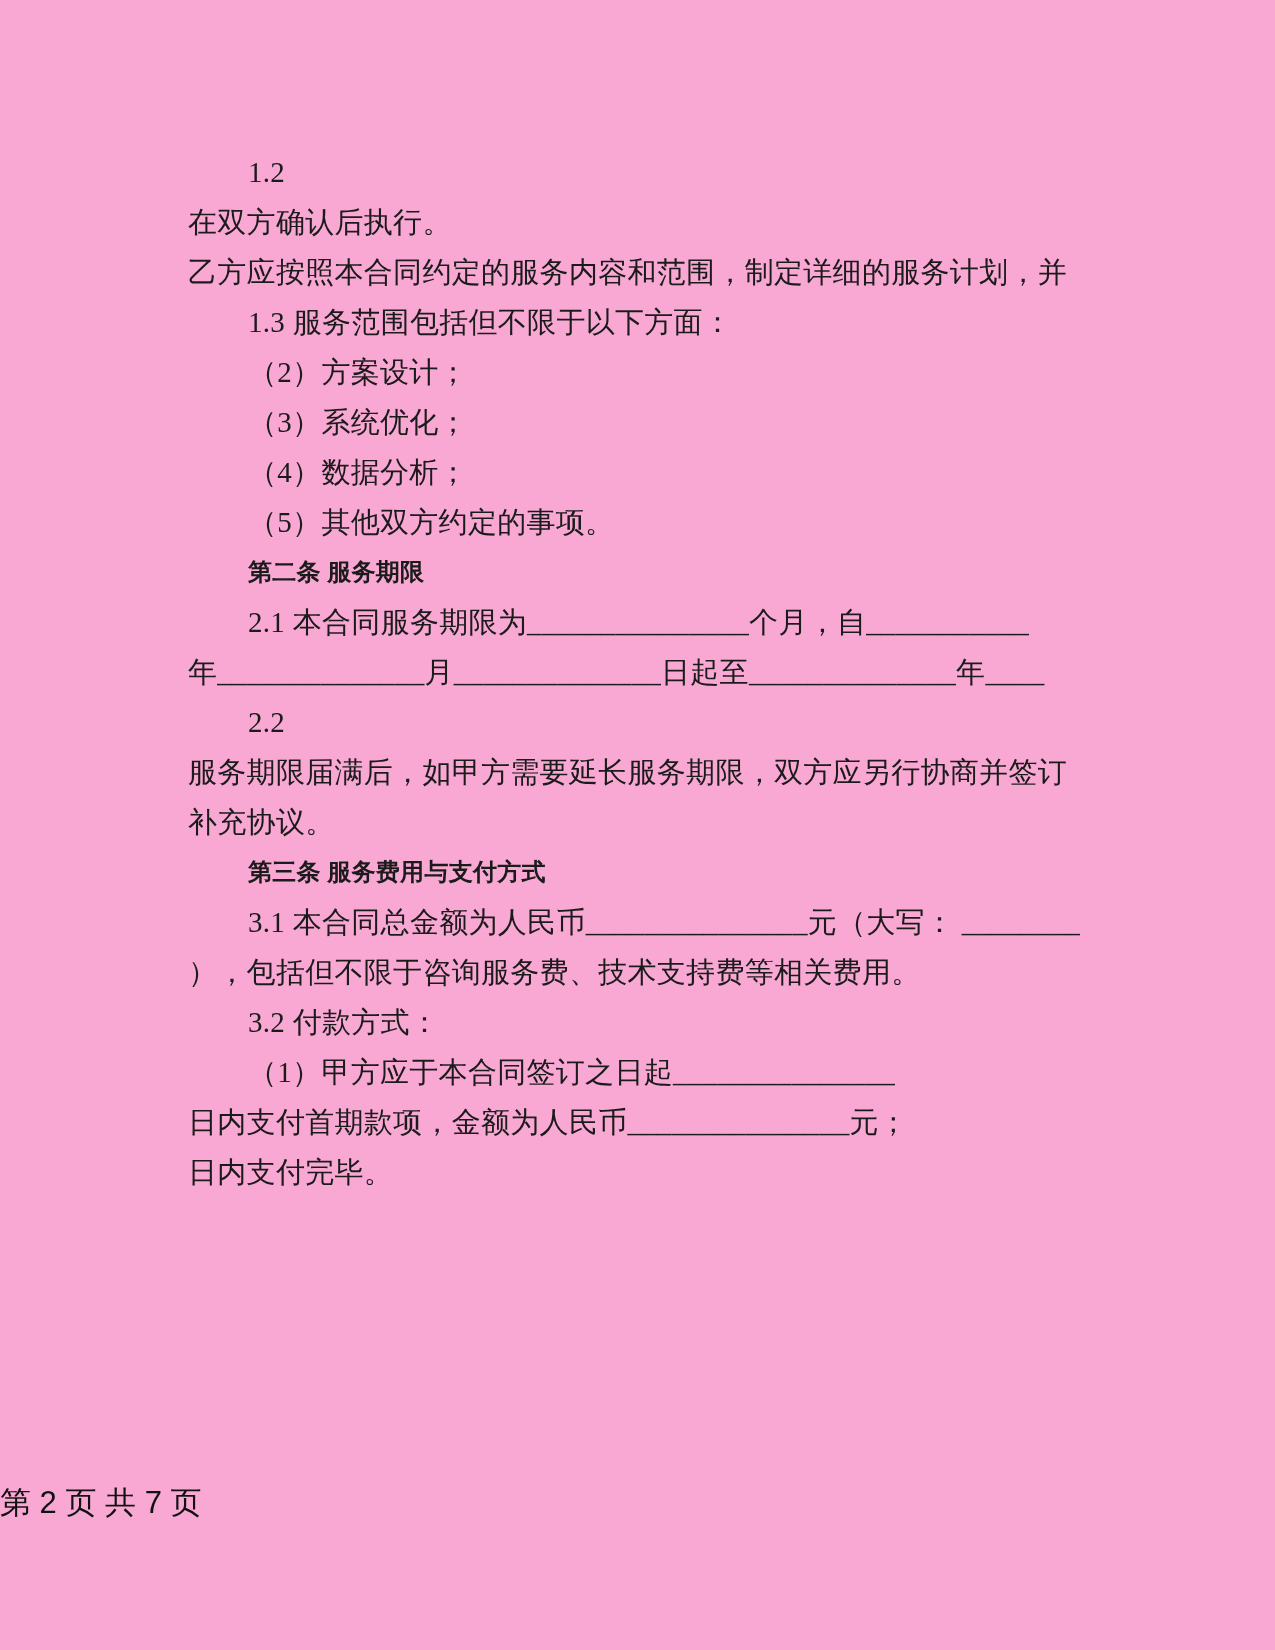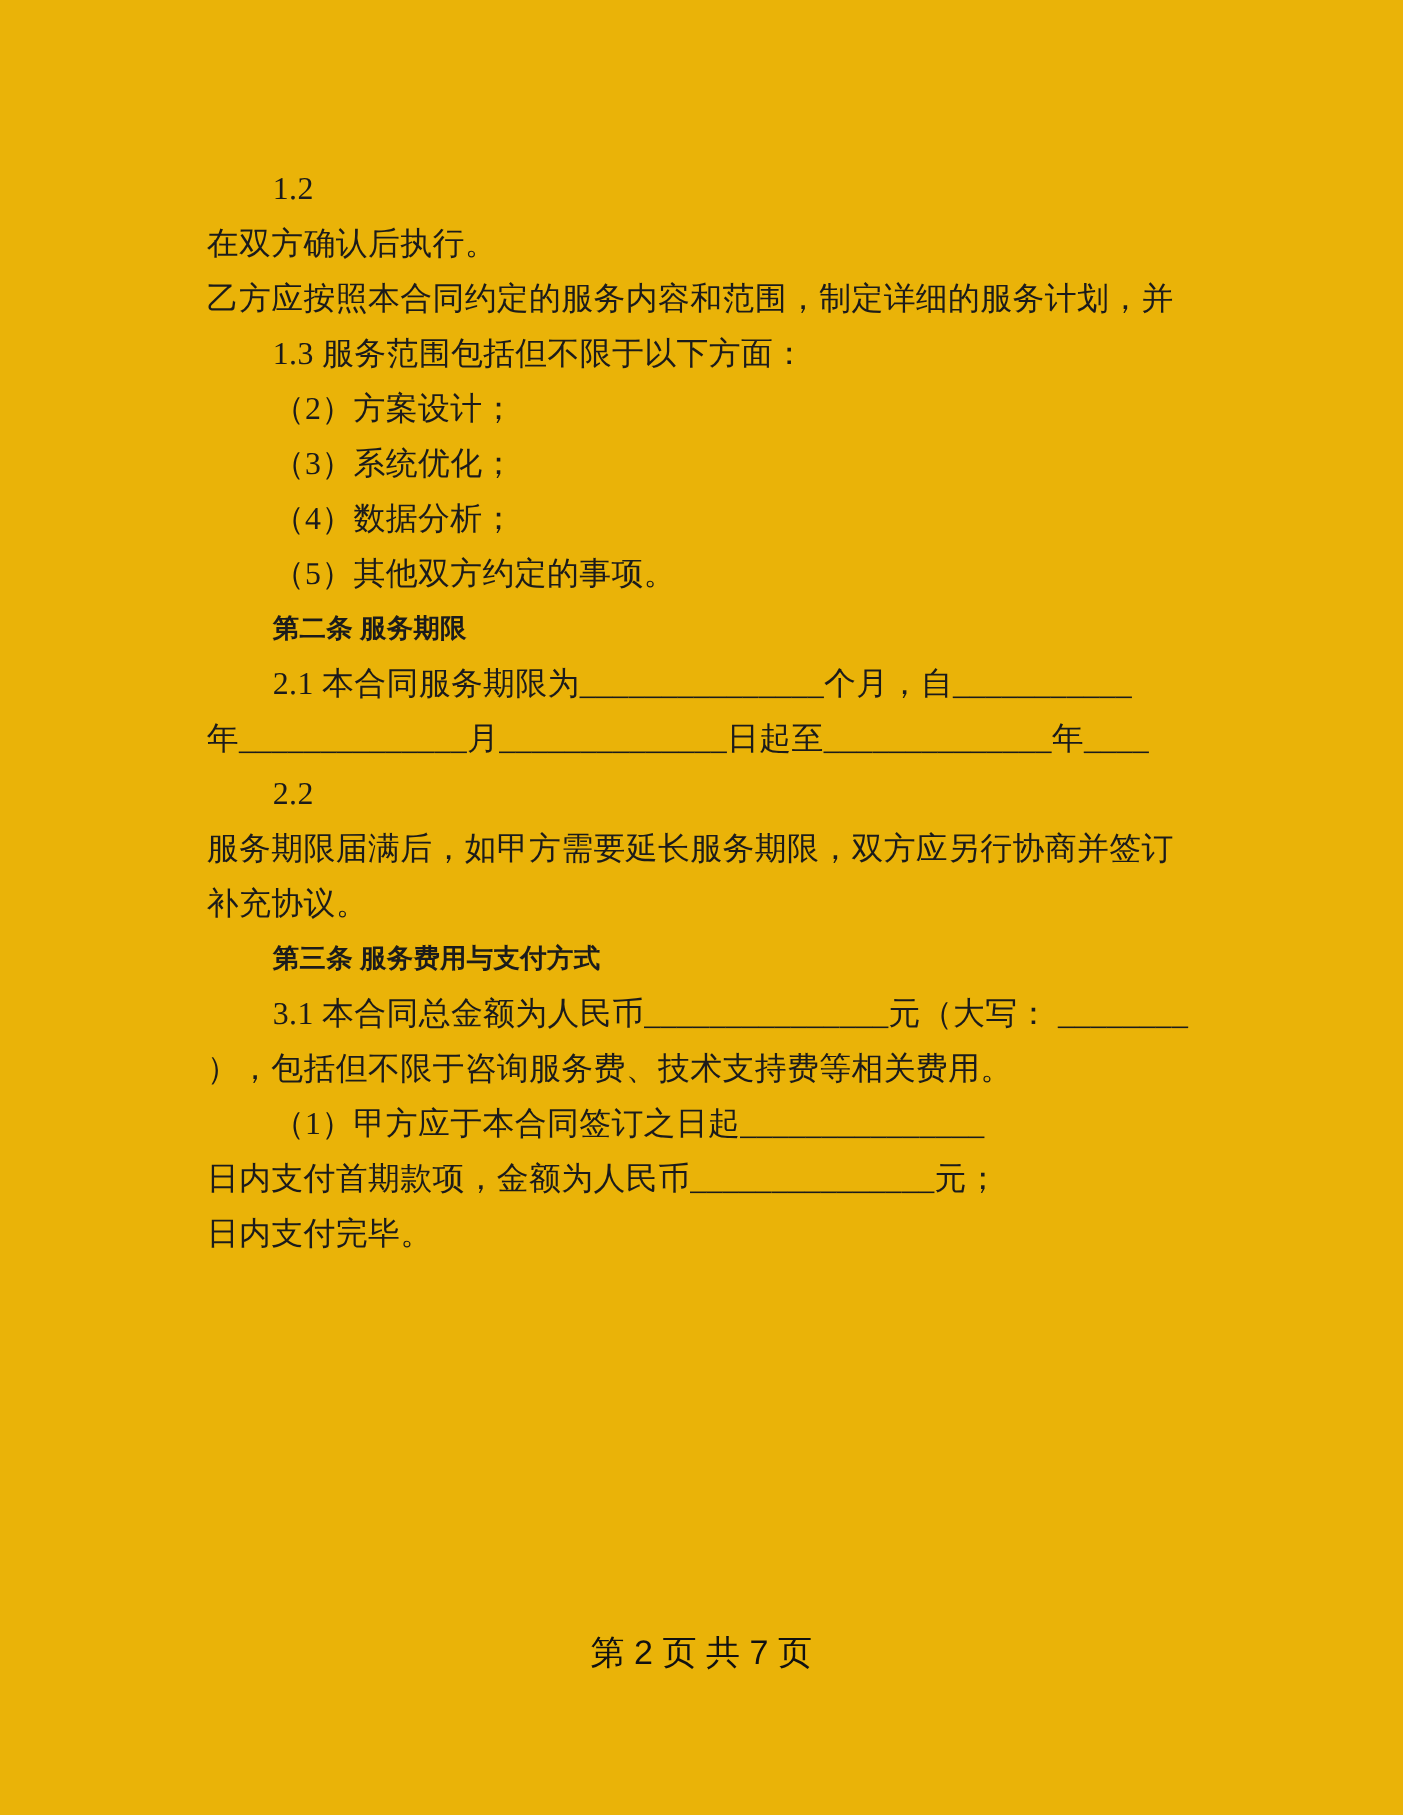"1.2" .page { background: #eab308 -> #f9a8d4 }
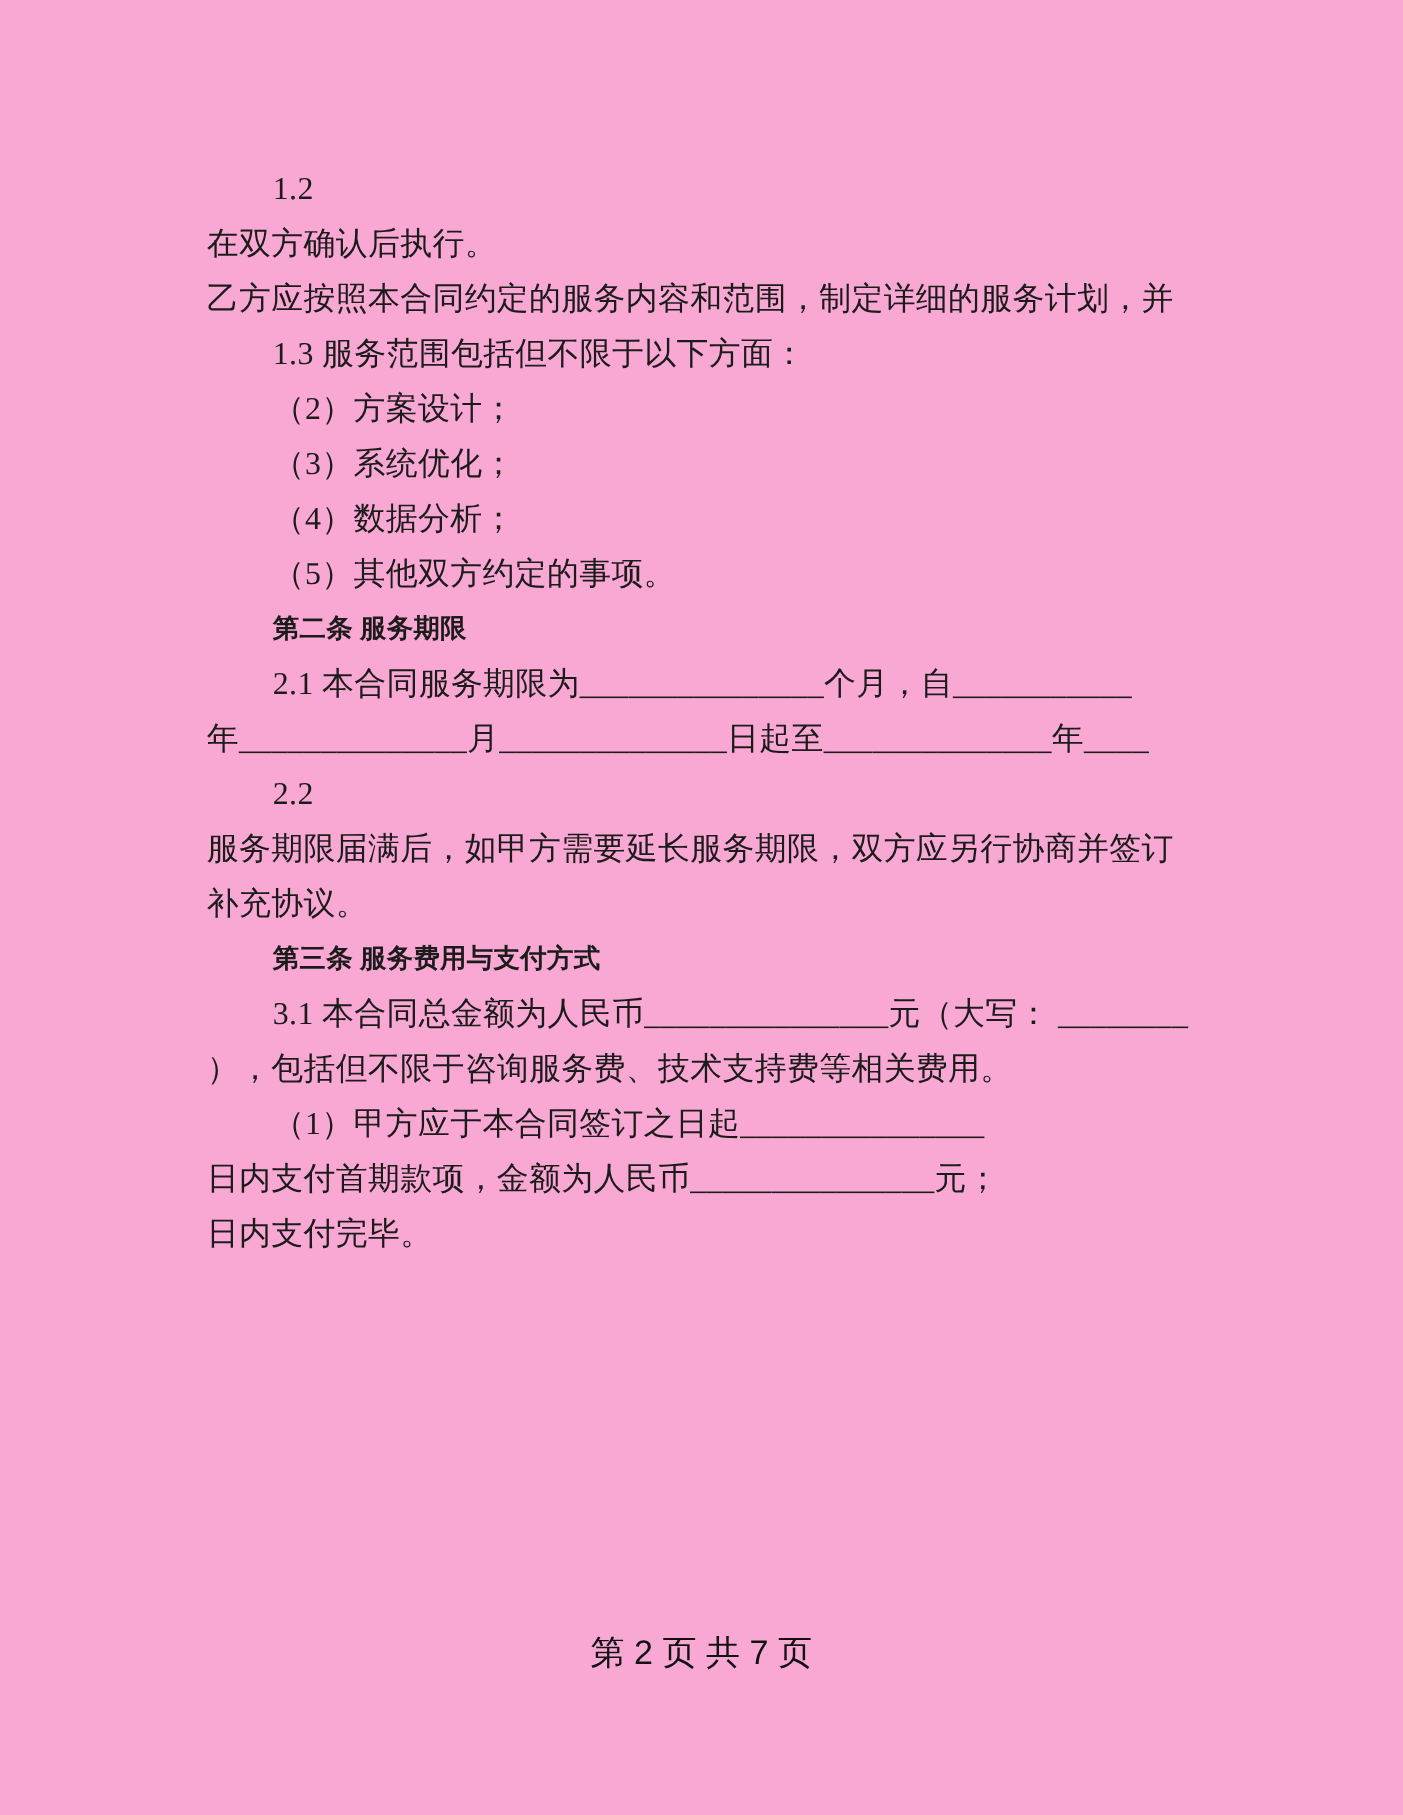"3.2 付款方式：" p.line { html: none -> <p>3.2 付款方式：</p> }
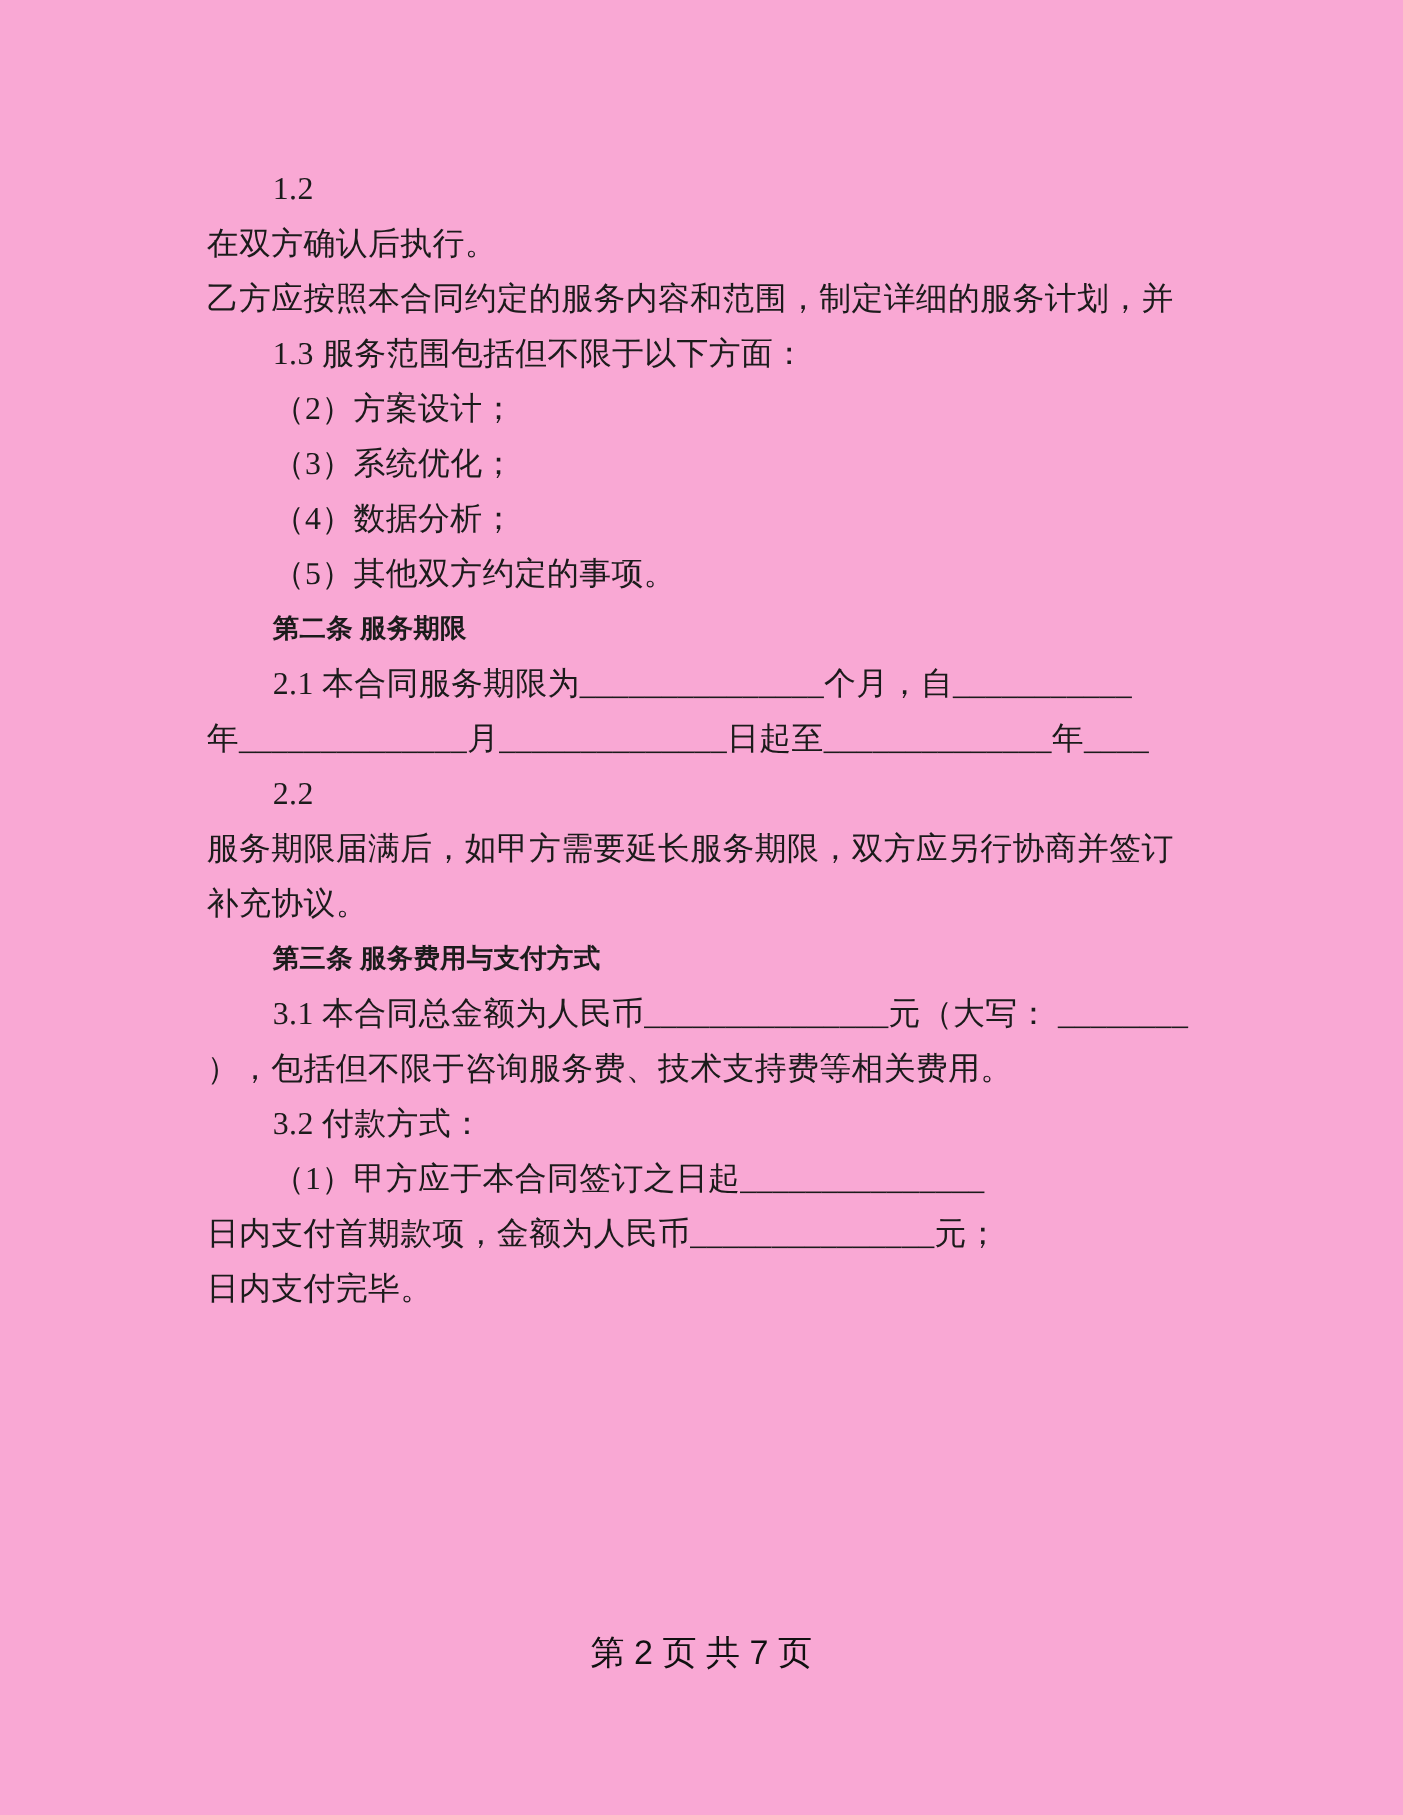"第 2 页 共 7" .page-footer { text-align: center -> left }
